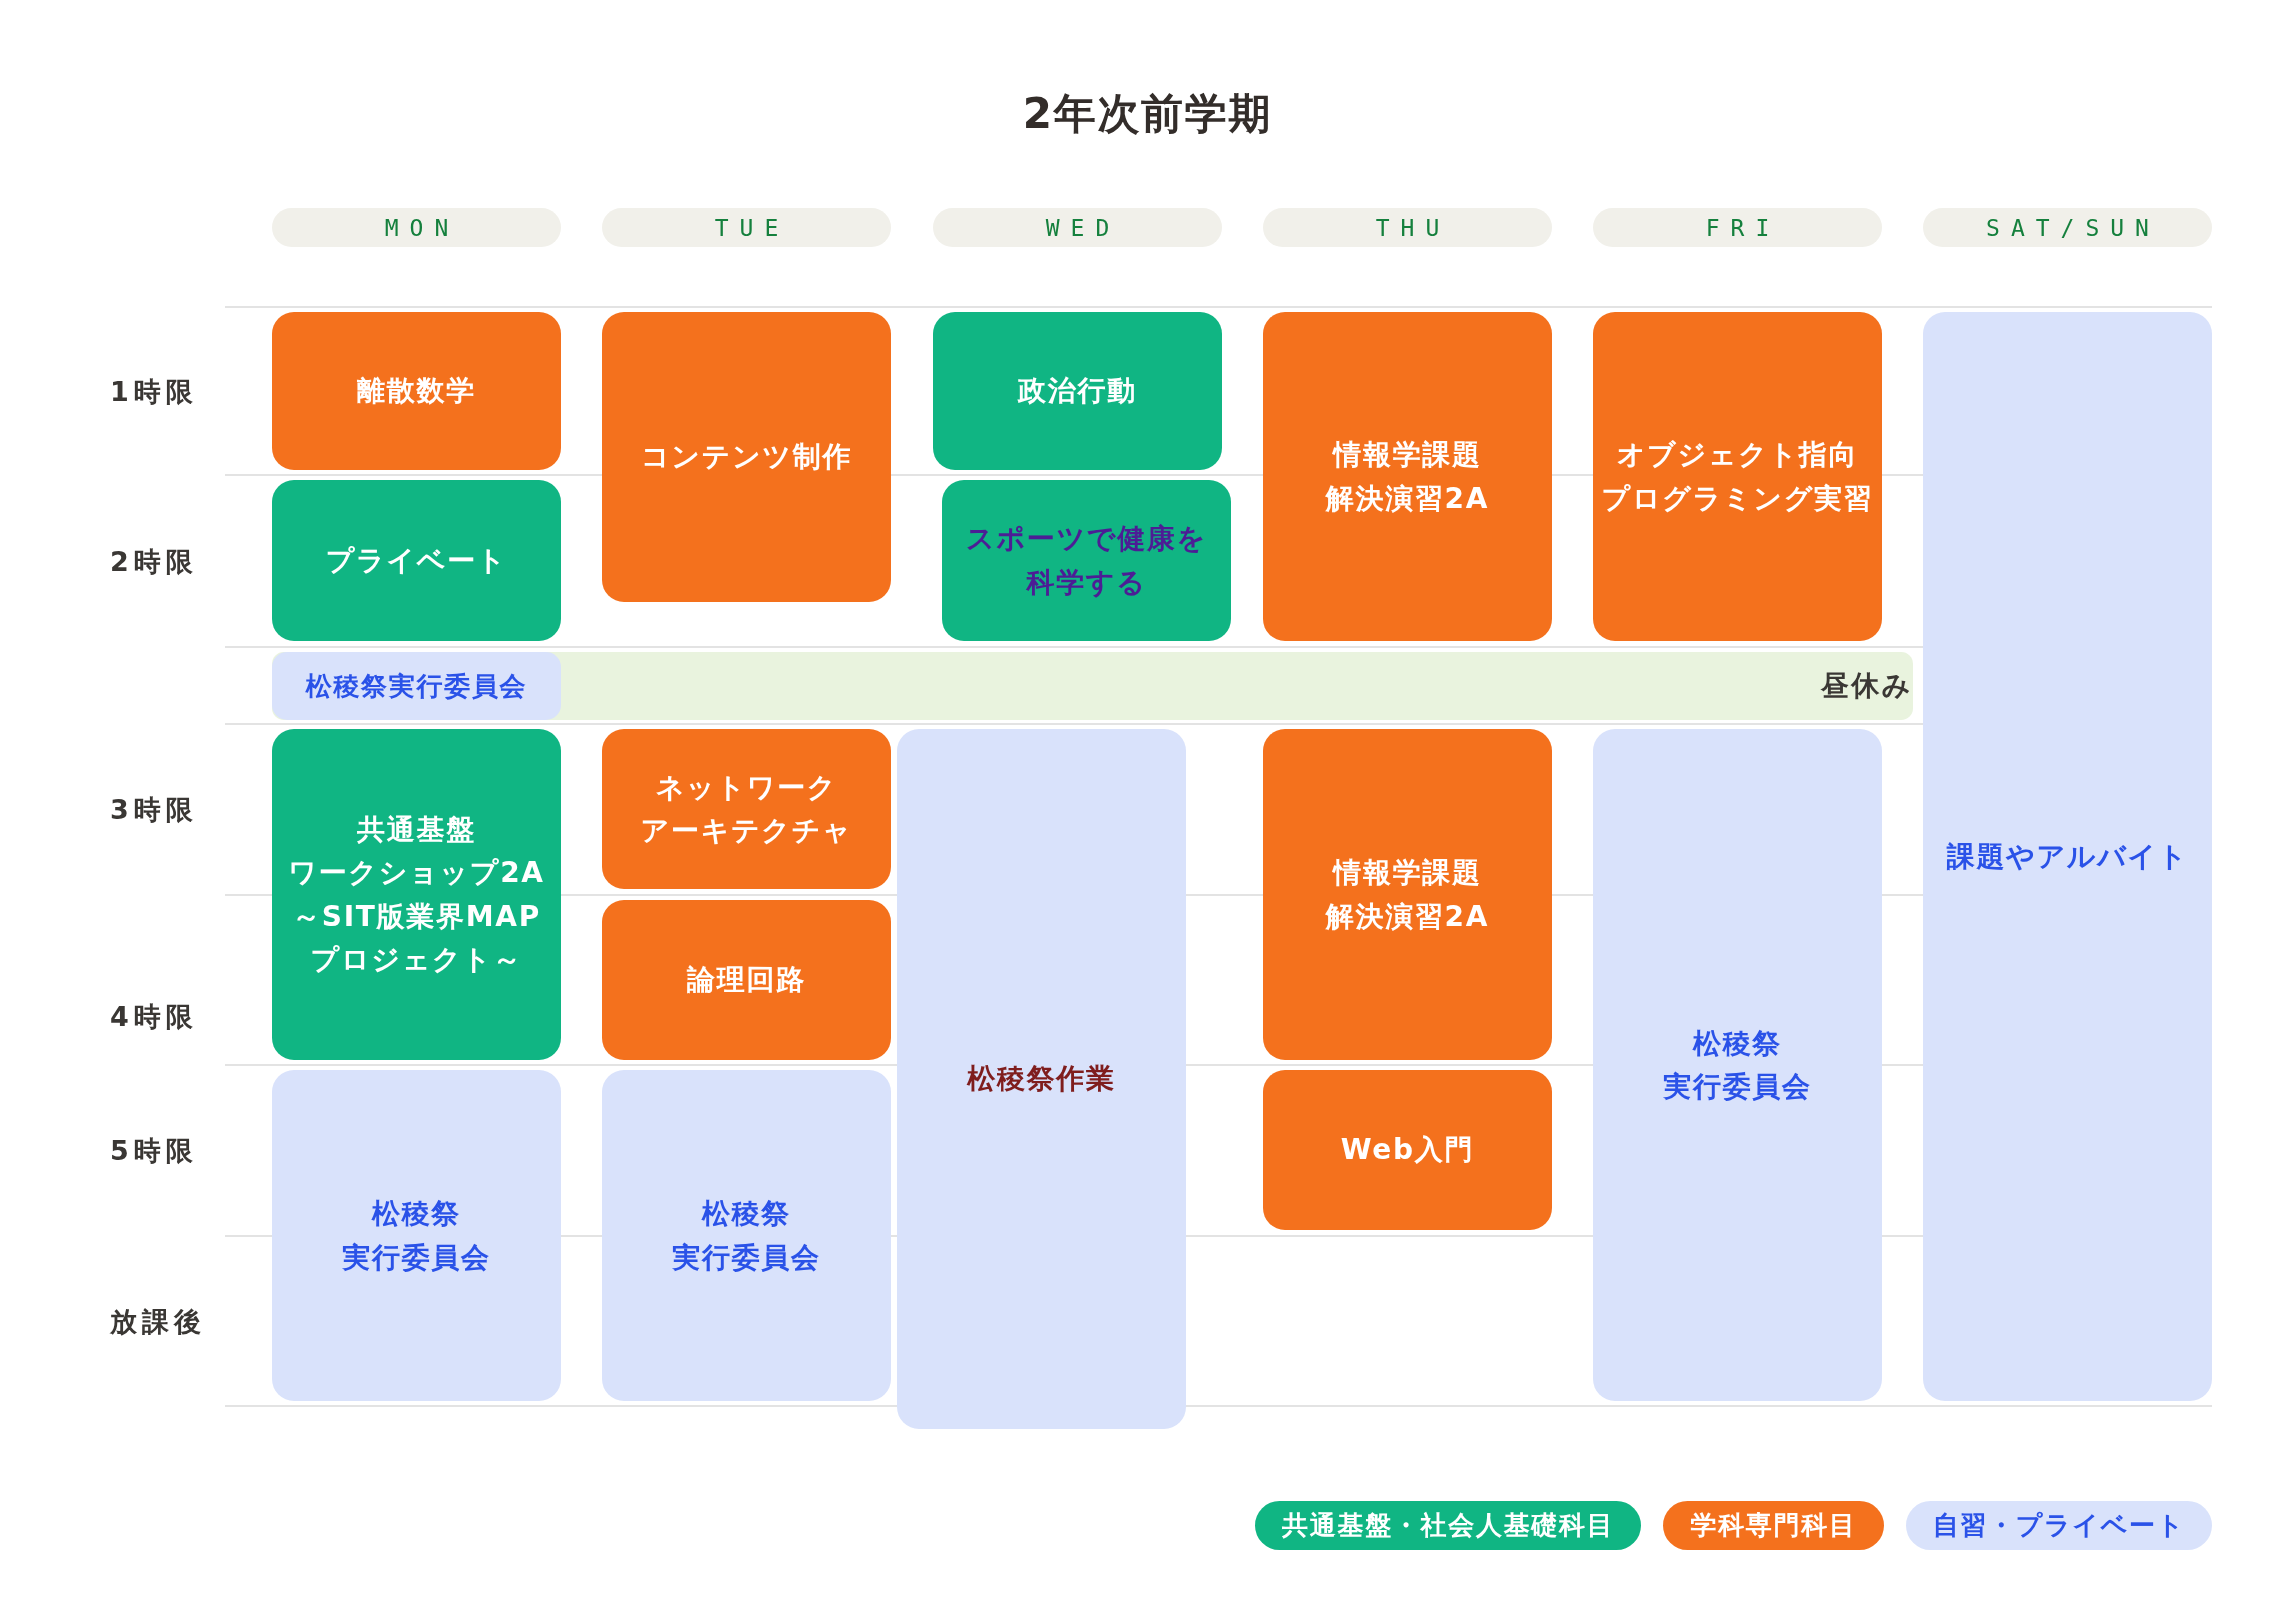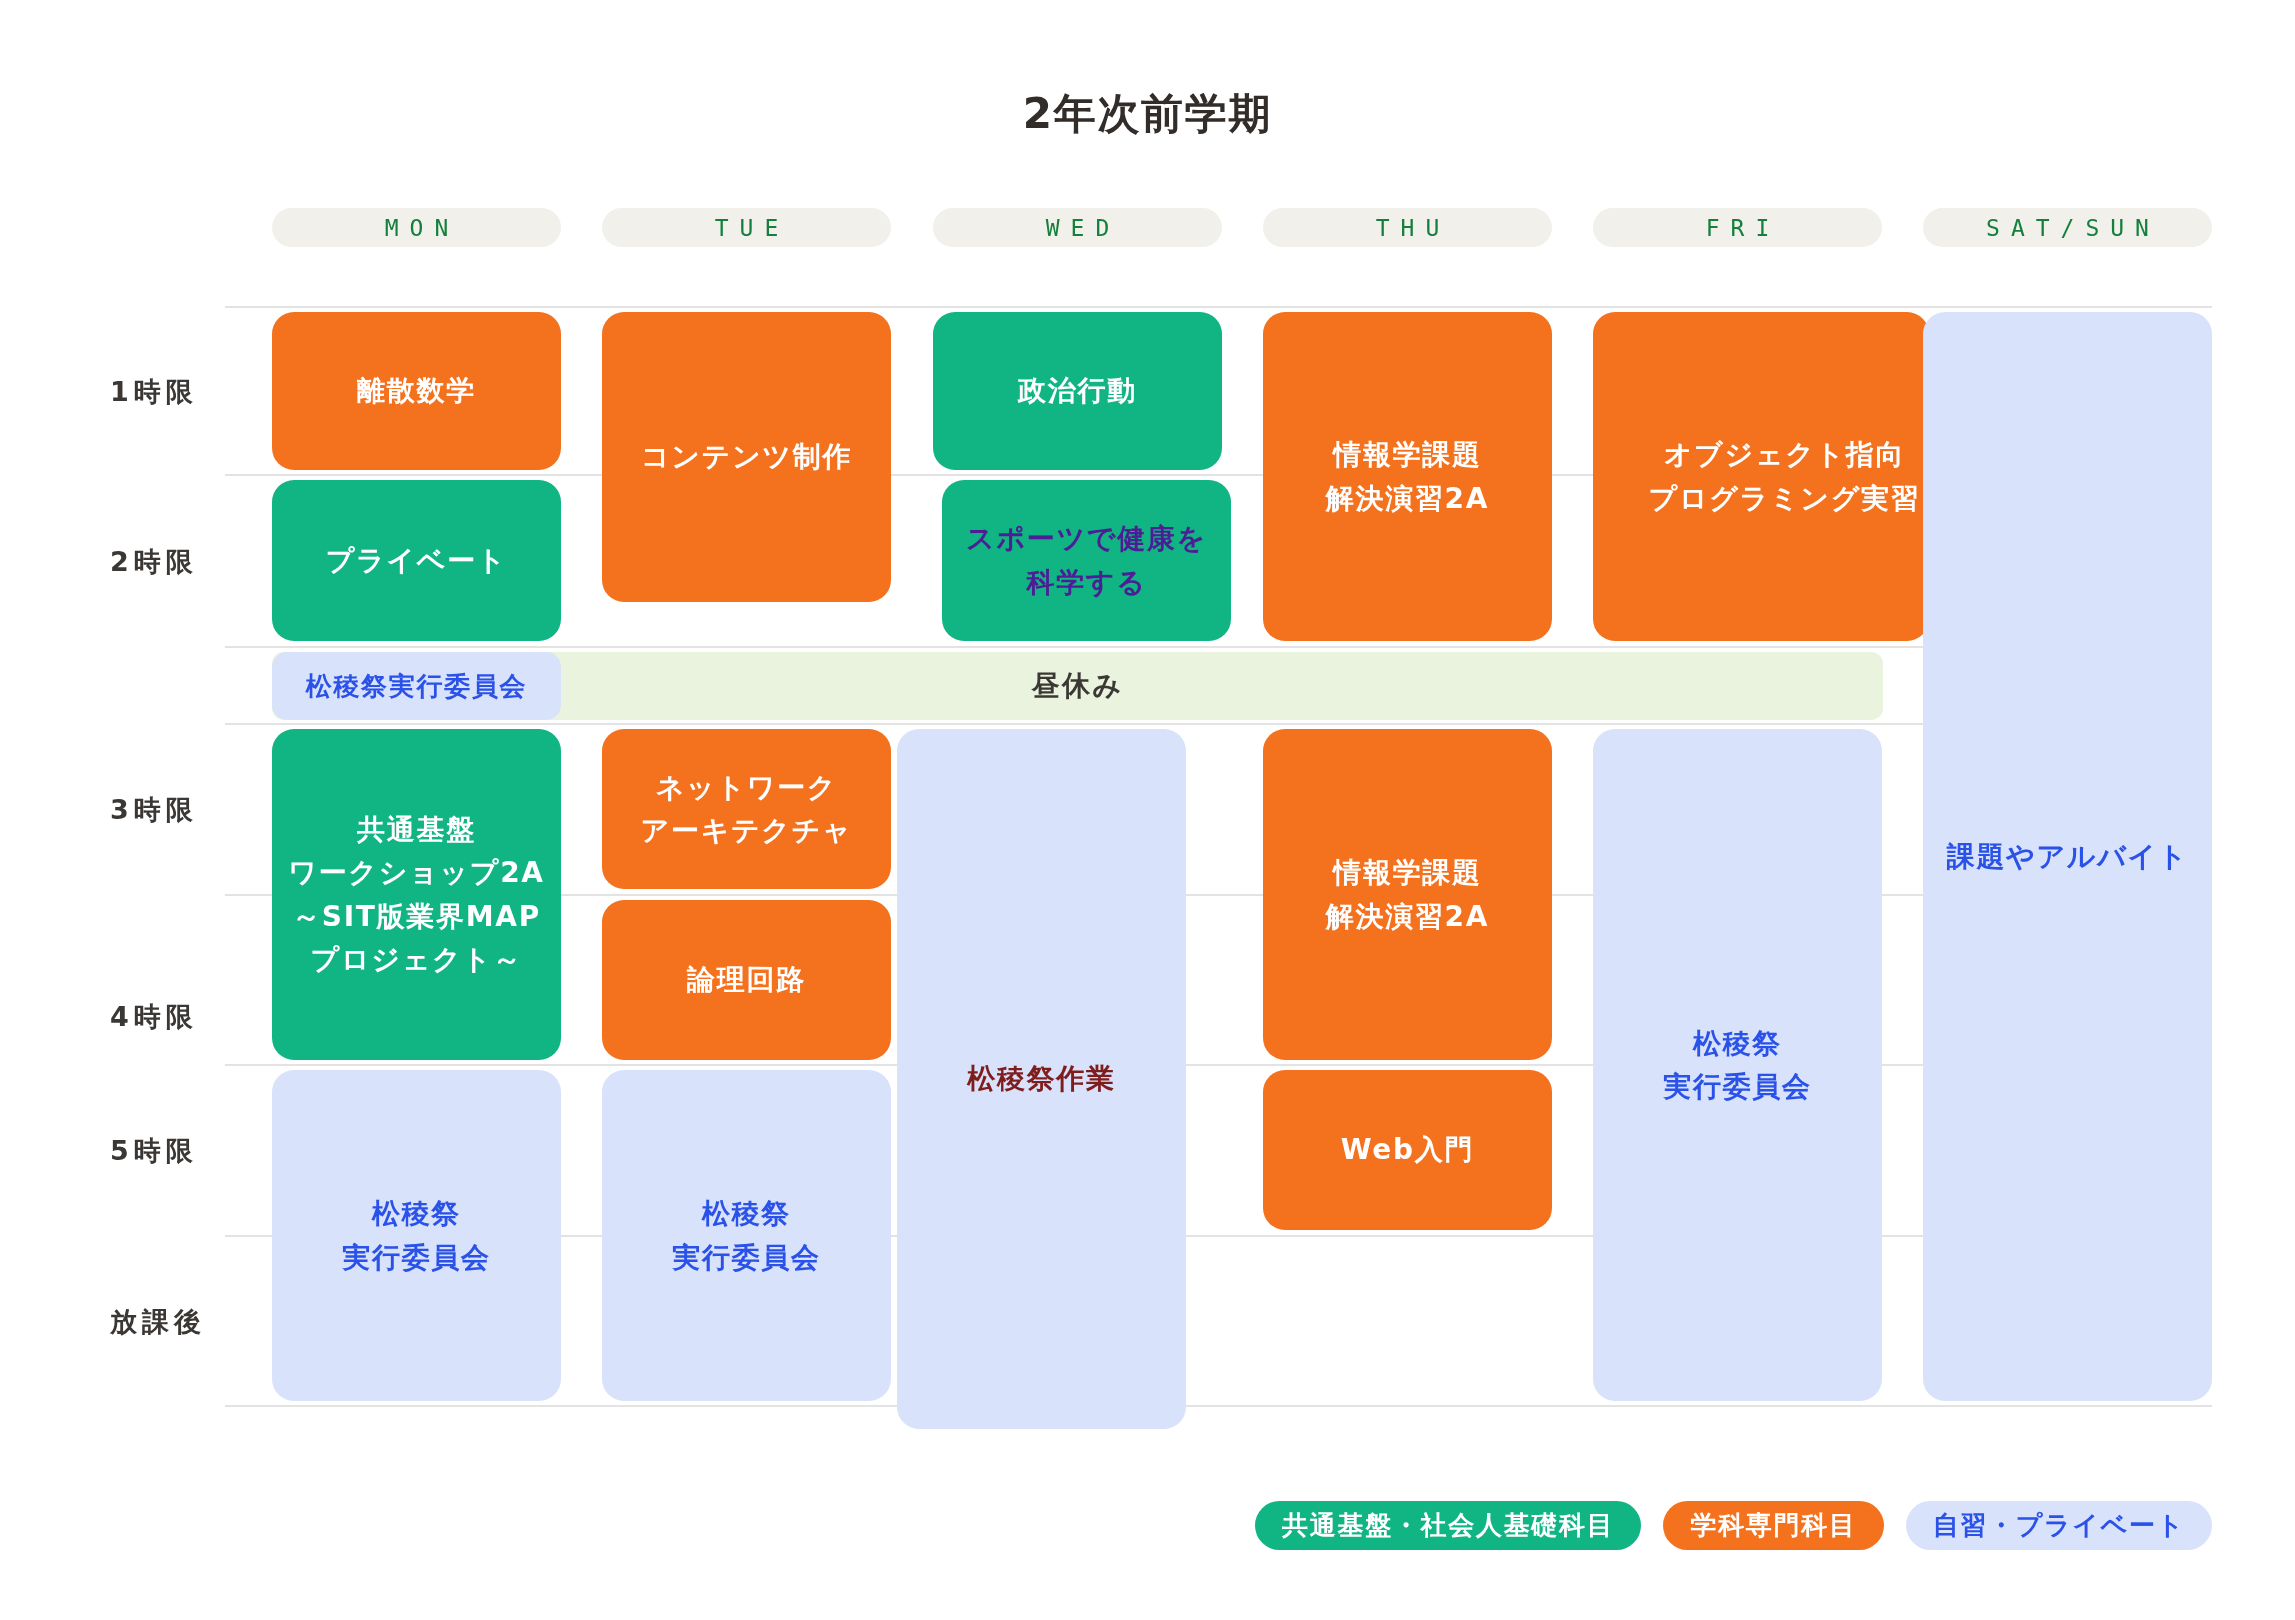"オブジェクト指向" div.course-block { padding-left: 47px -> none }
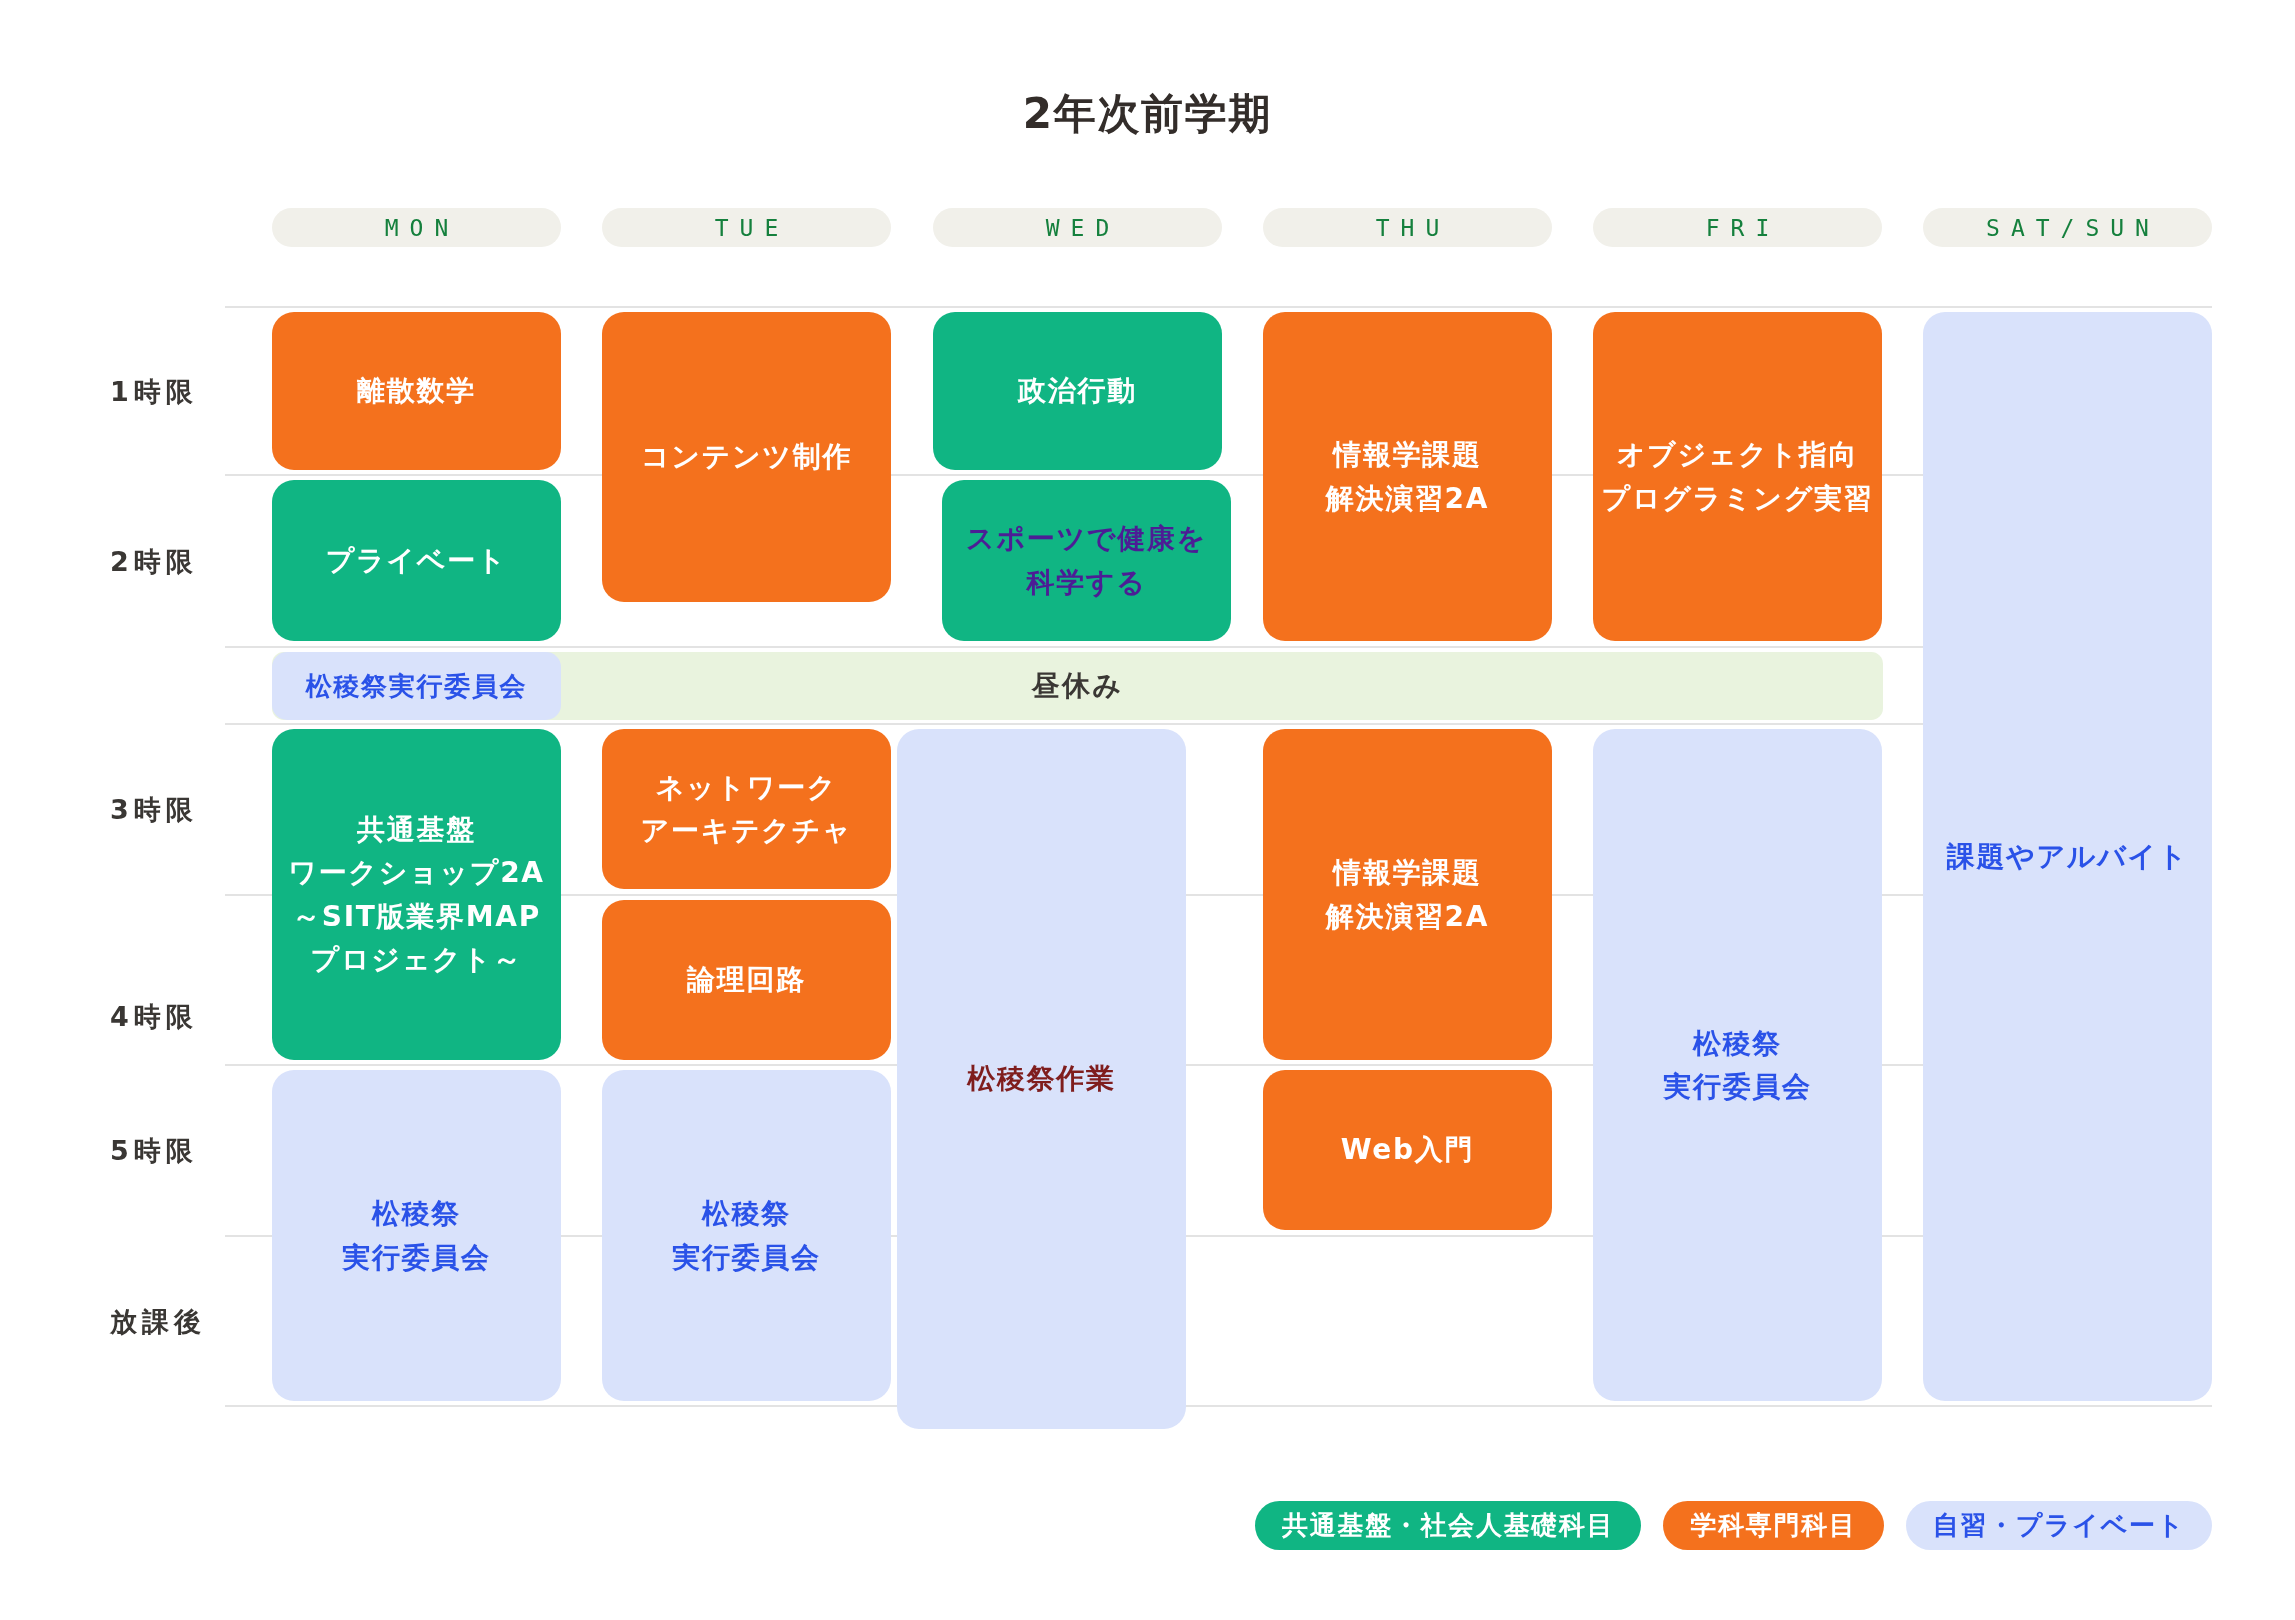"昼休み" .lunch-band { justify-content: center -> flex-end; padding-left: none -> 30px }
